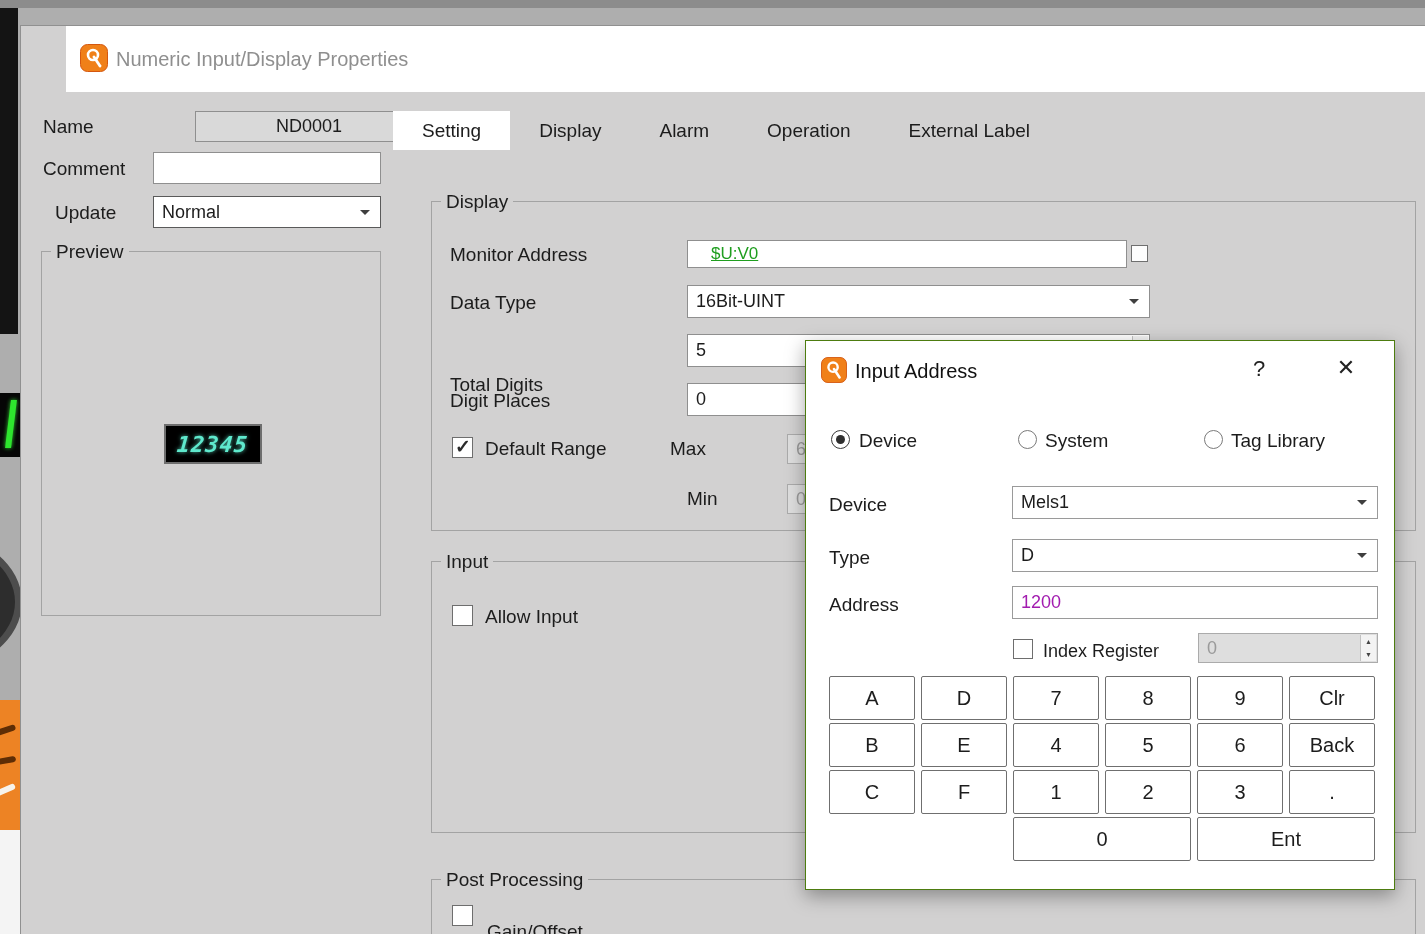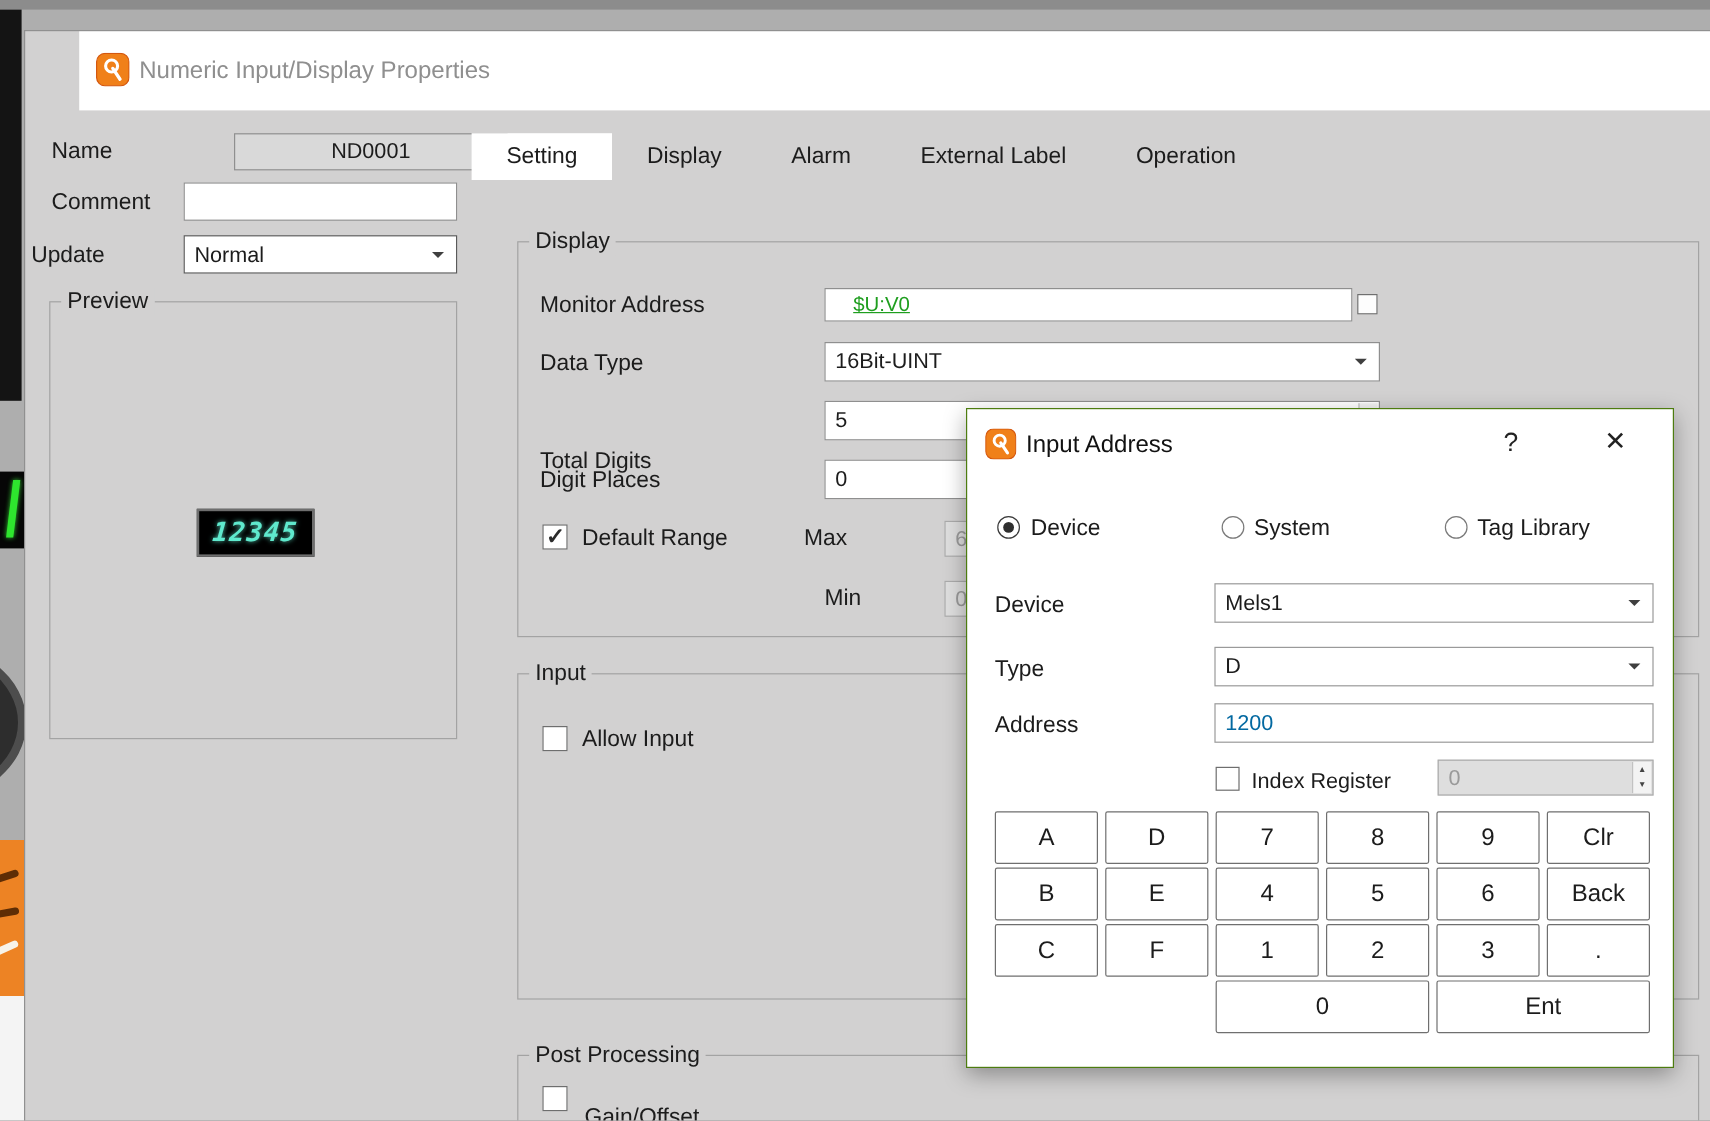"External Label" div.tab { order: before "Operation" -> after "Operation" }
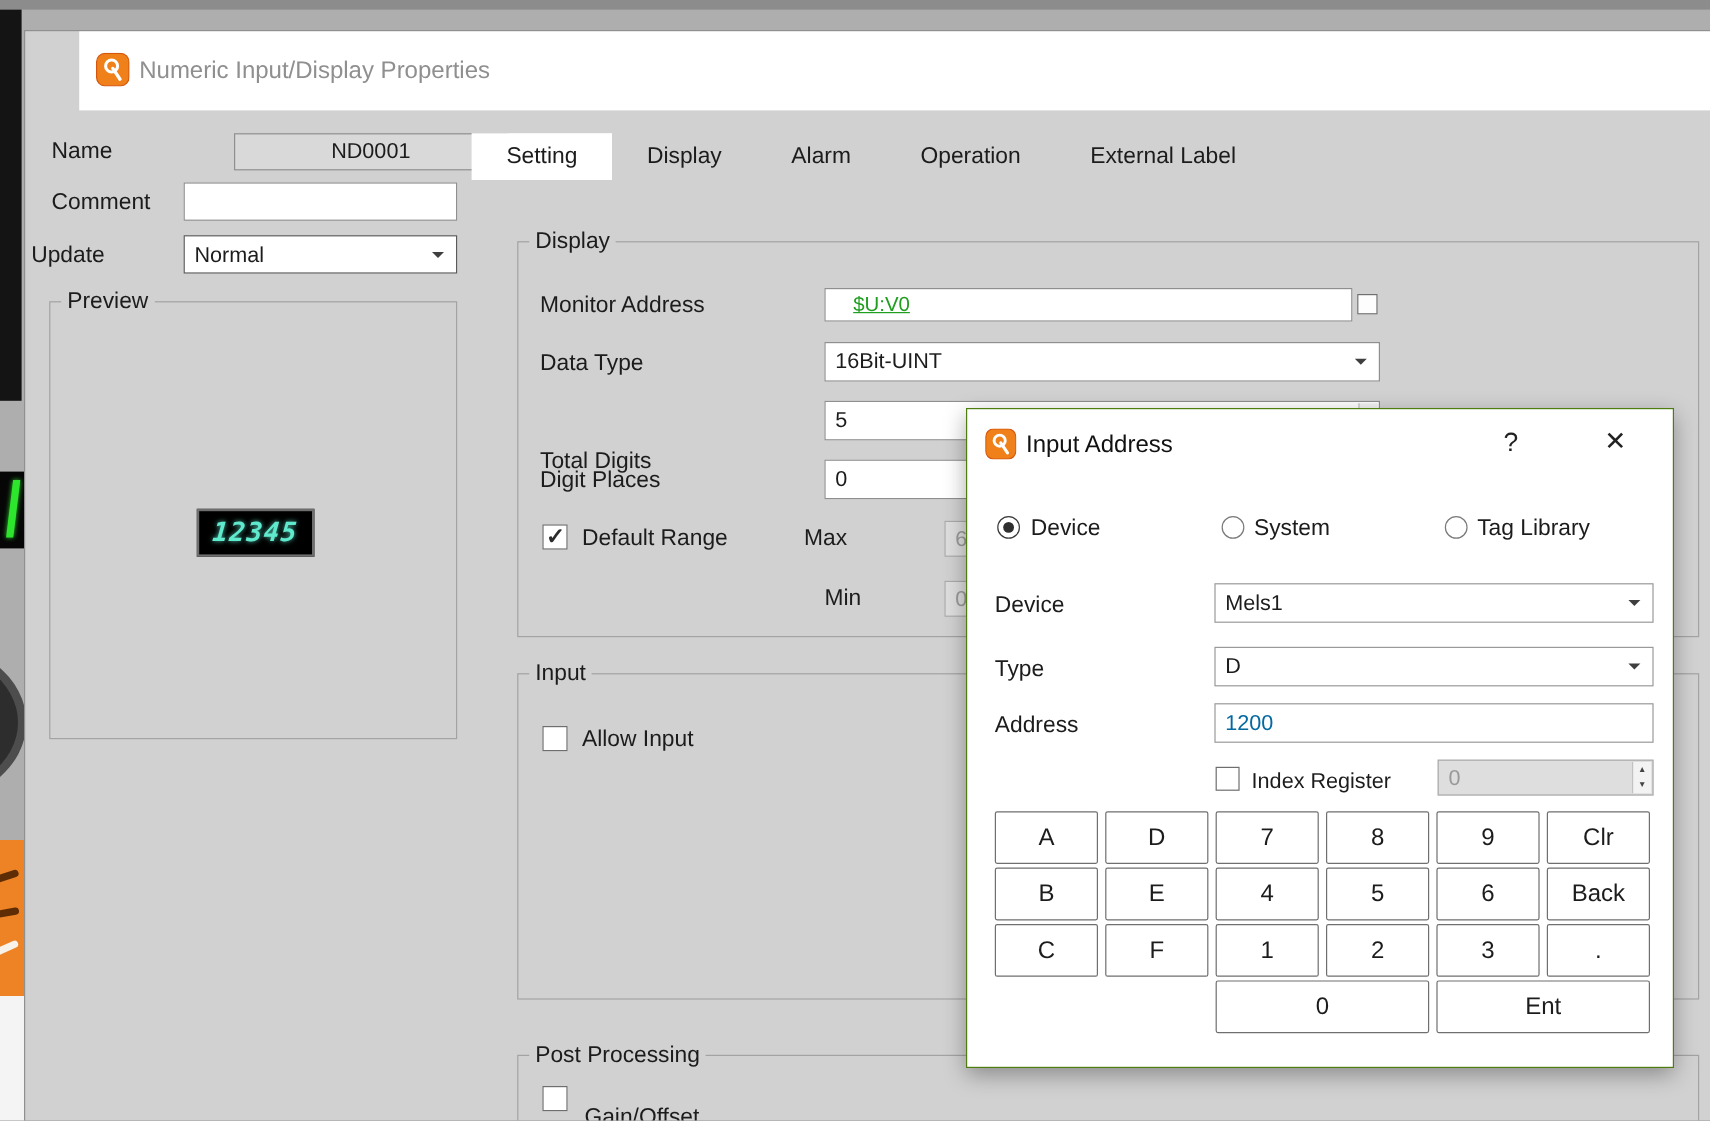"Update" .lbl-update { left: 5px -> 34px }
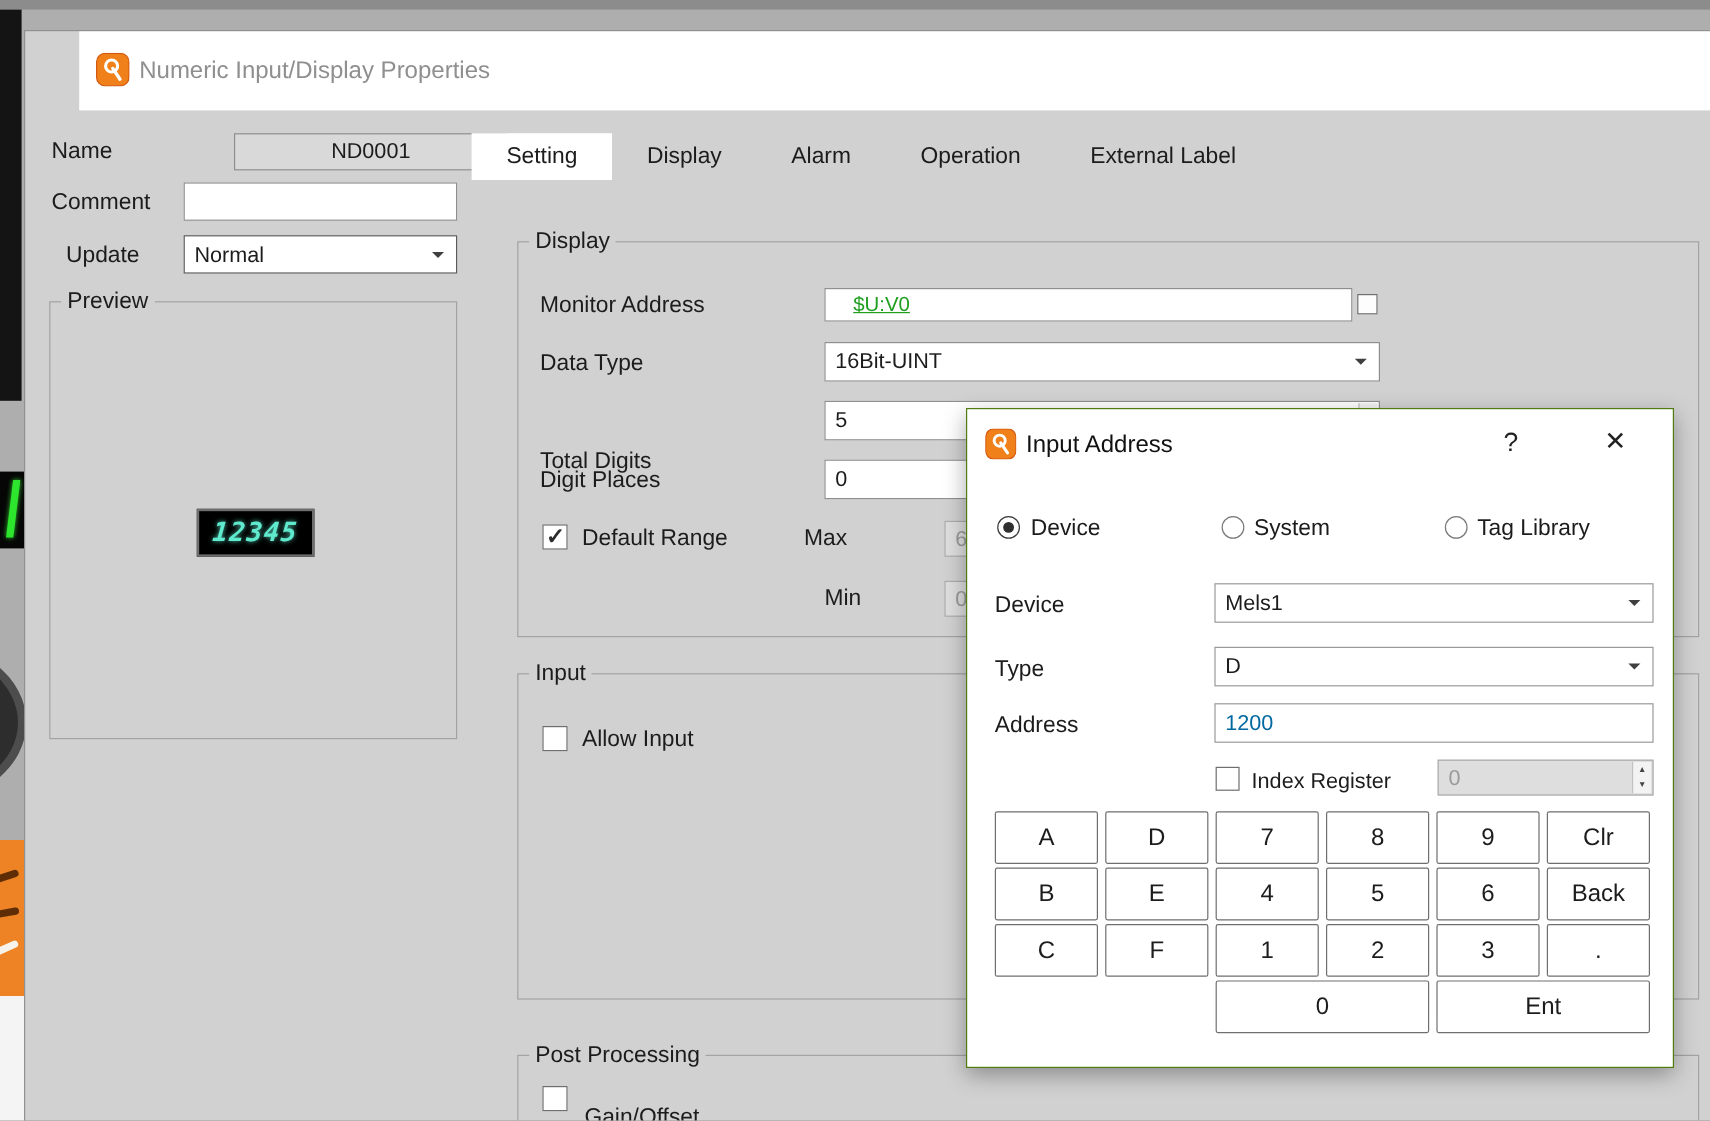"1200" .addr-green { color: #0369a1 -> #a21caf }
